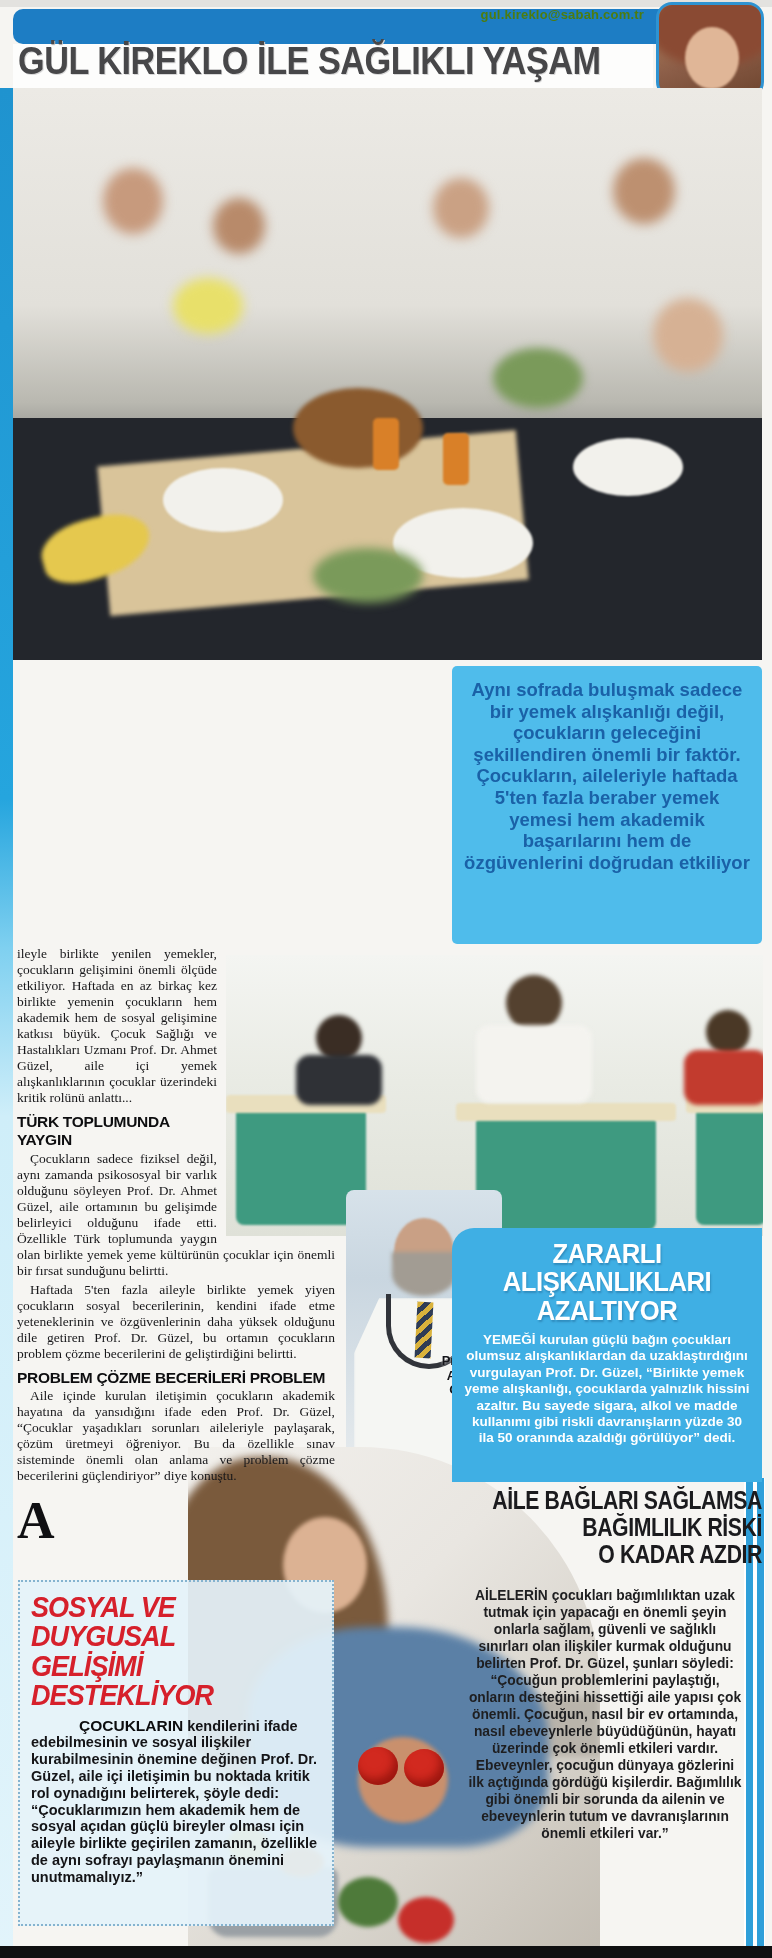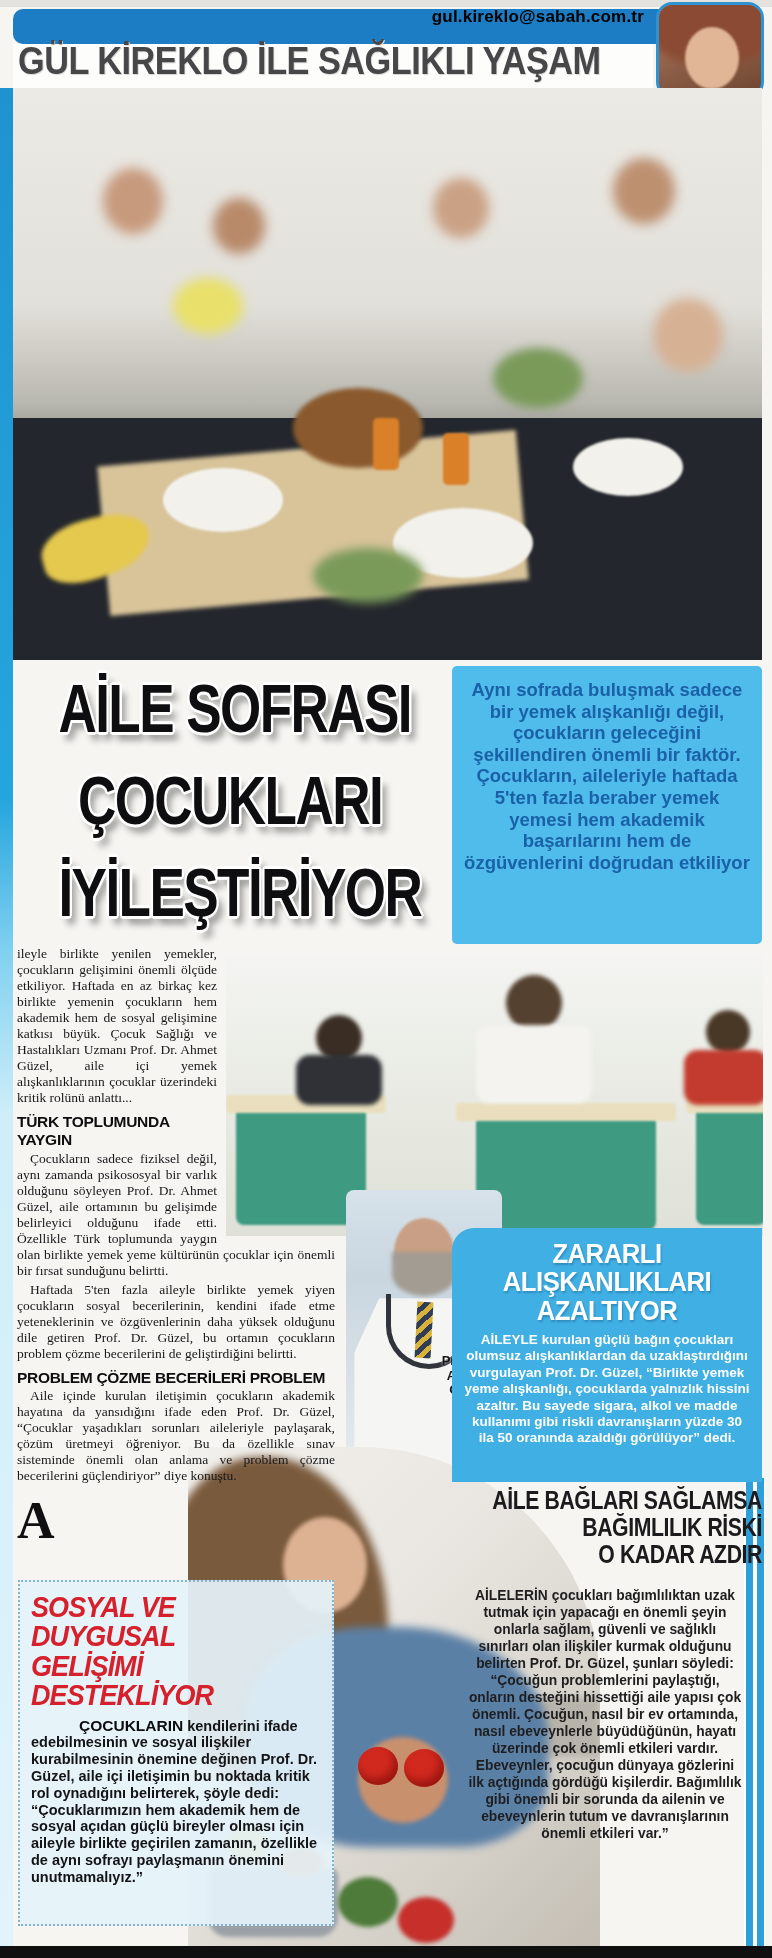"gul.kireklo@sabah.com.tr" .email { color: #000000 -> #4d7c0f; font-size: 17px -> 13px }
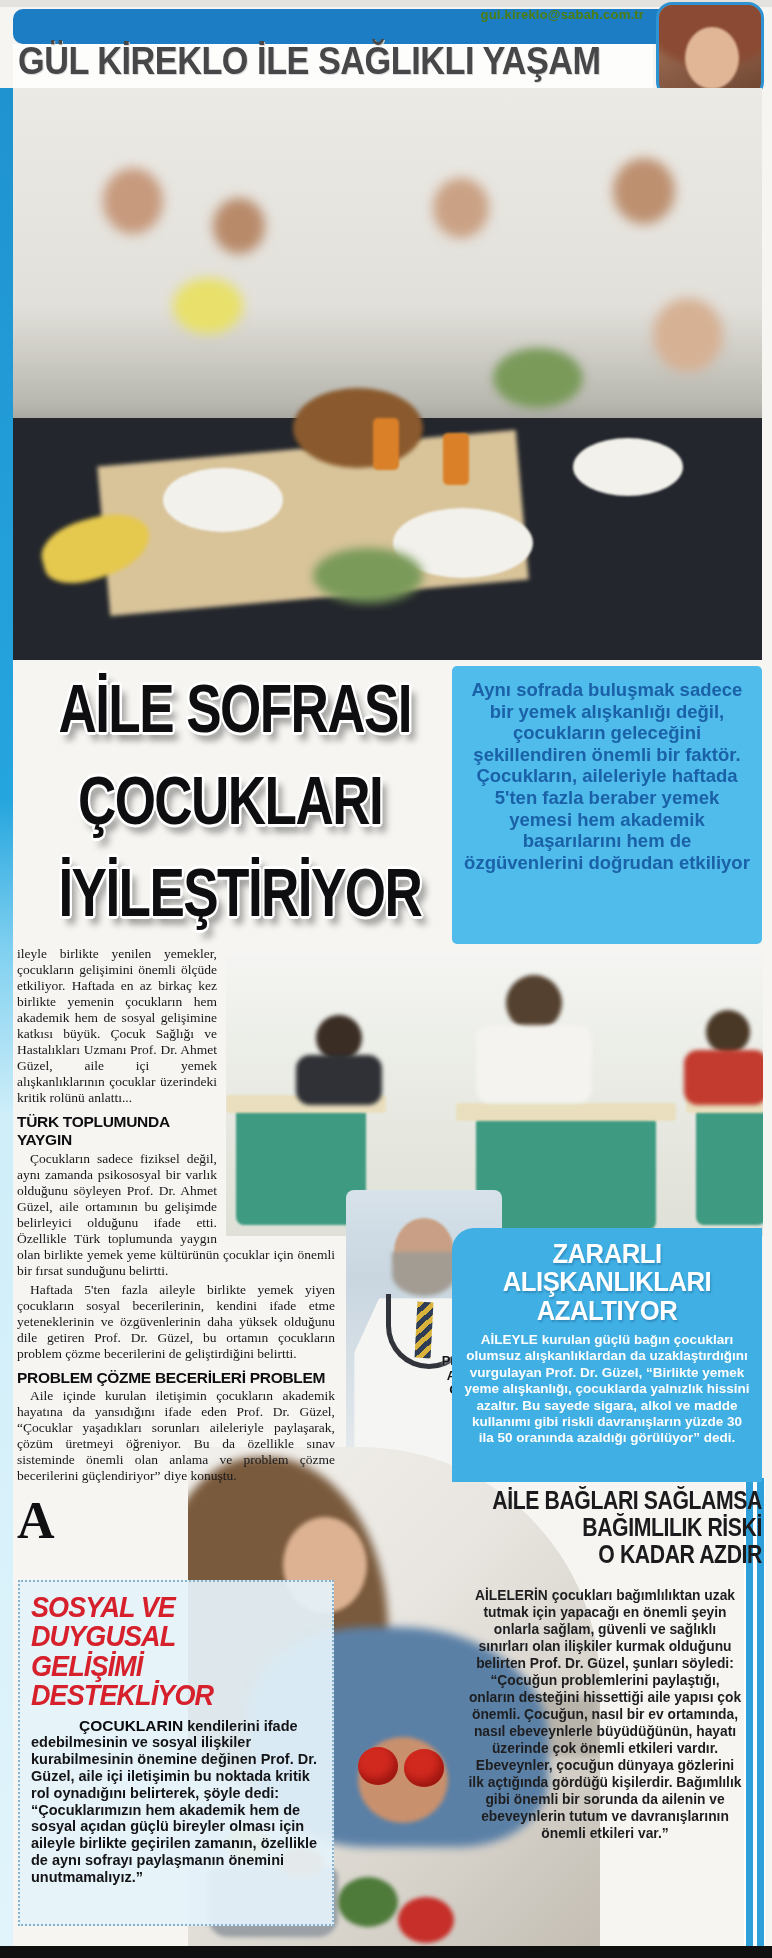"AİLE SOFRASI" h1.headline { html: <h1> <span>AİLE SOFRASI</span> <span>ÇOCUKLARI</span> <span>İYİLEŞTİRİYOR</span> </h1> -> none }
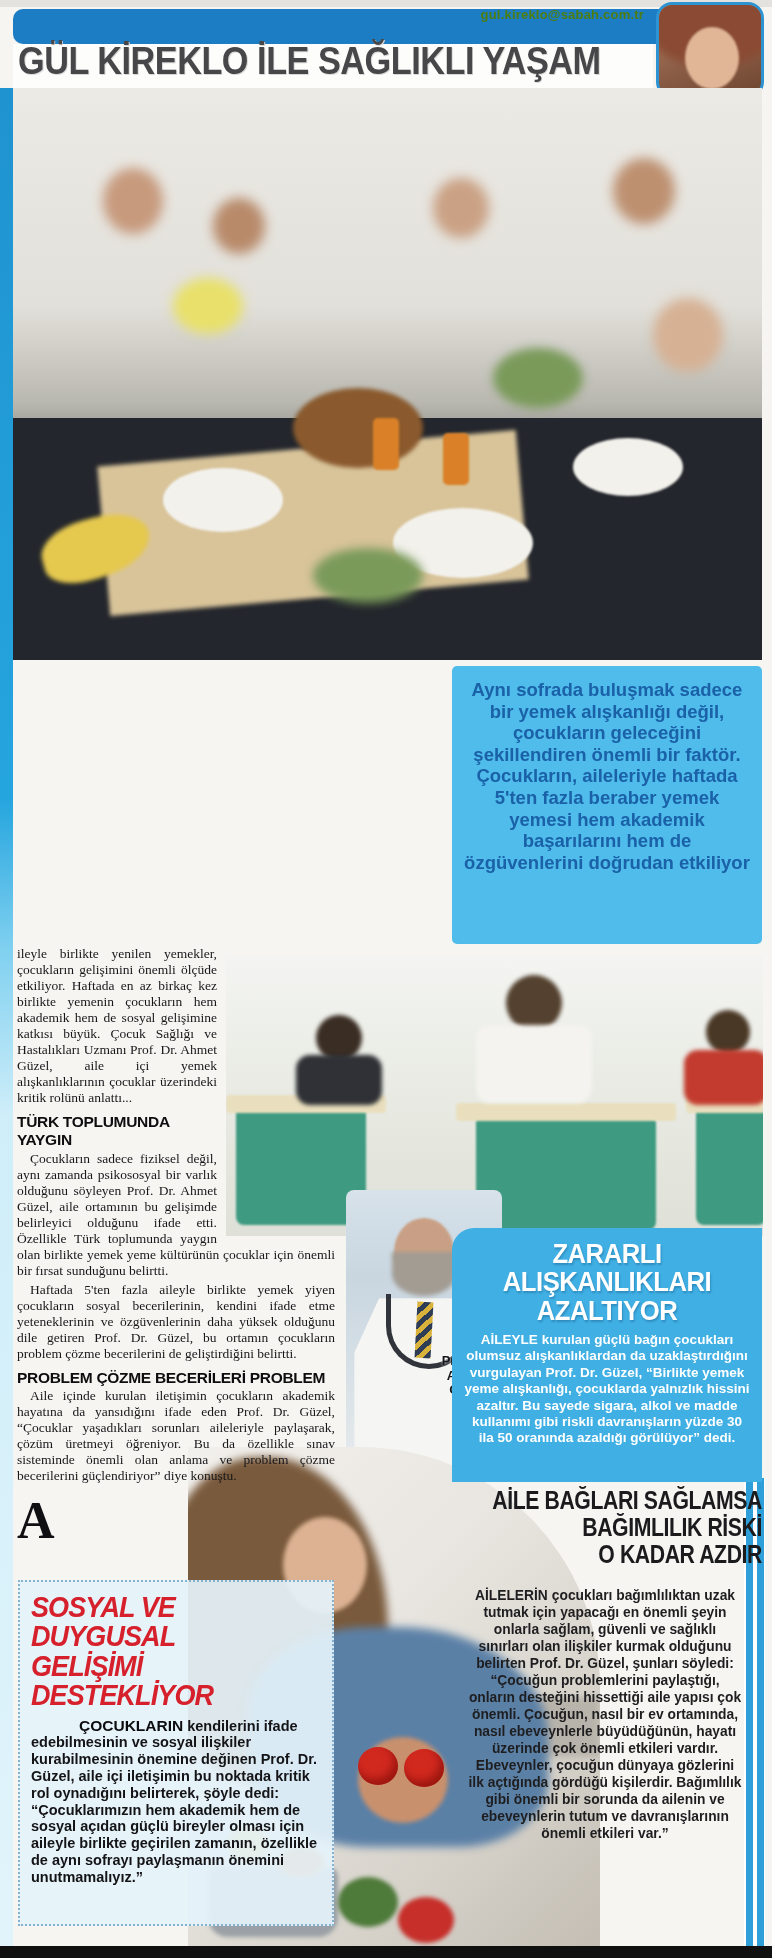"AİLEYLE" span.lead-word { text: AİLEYLE -> YEMEĞİ }
